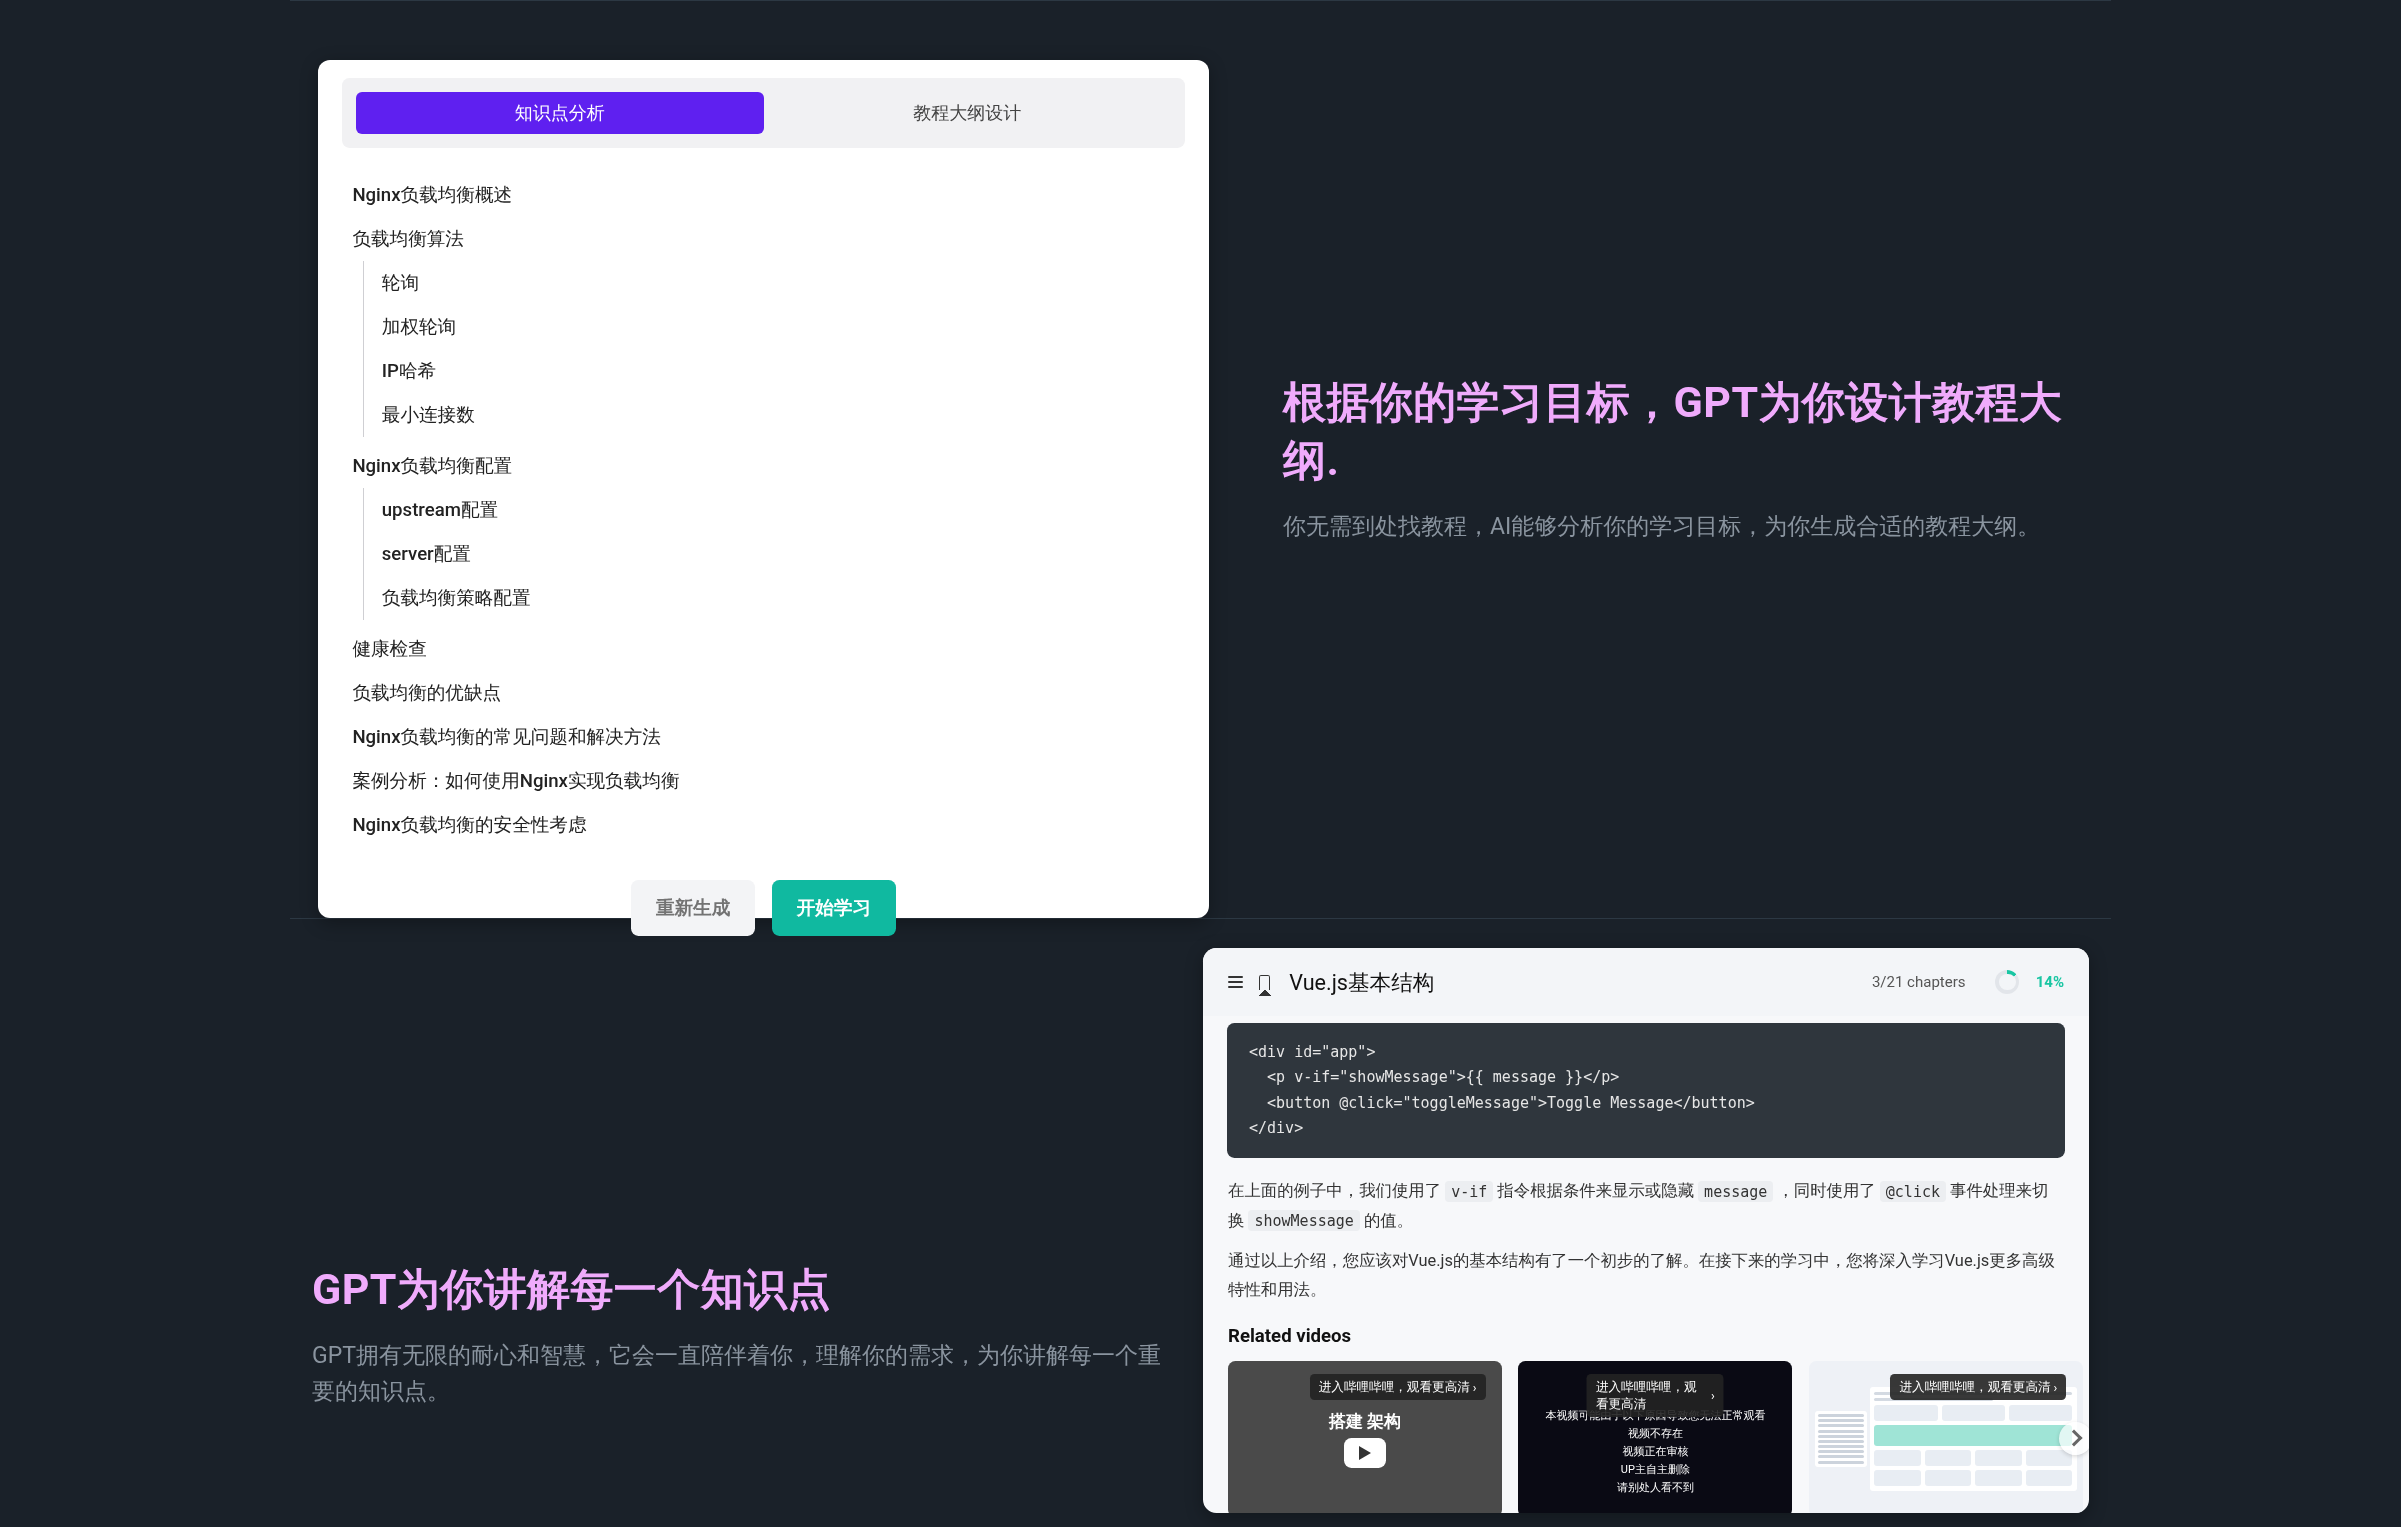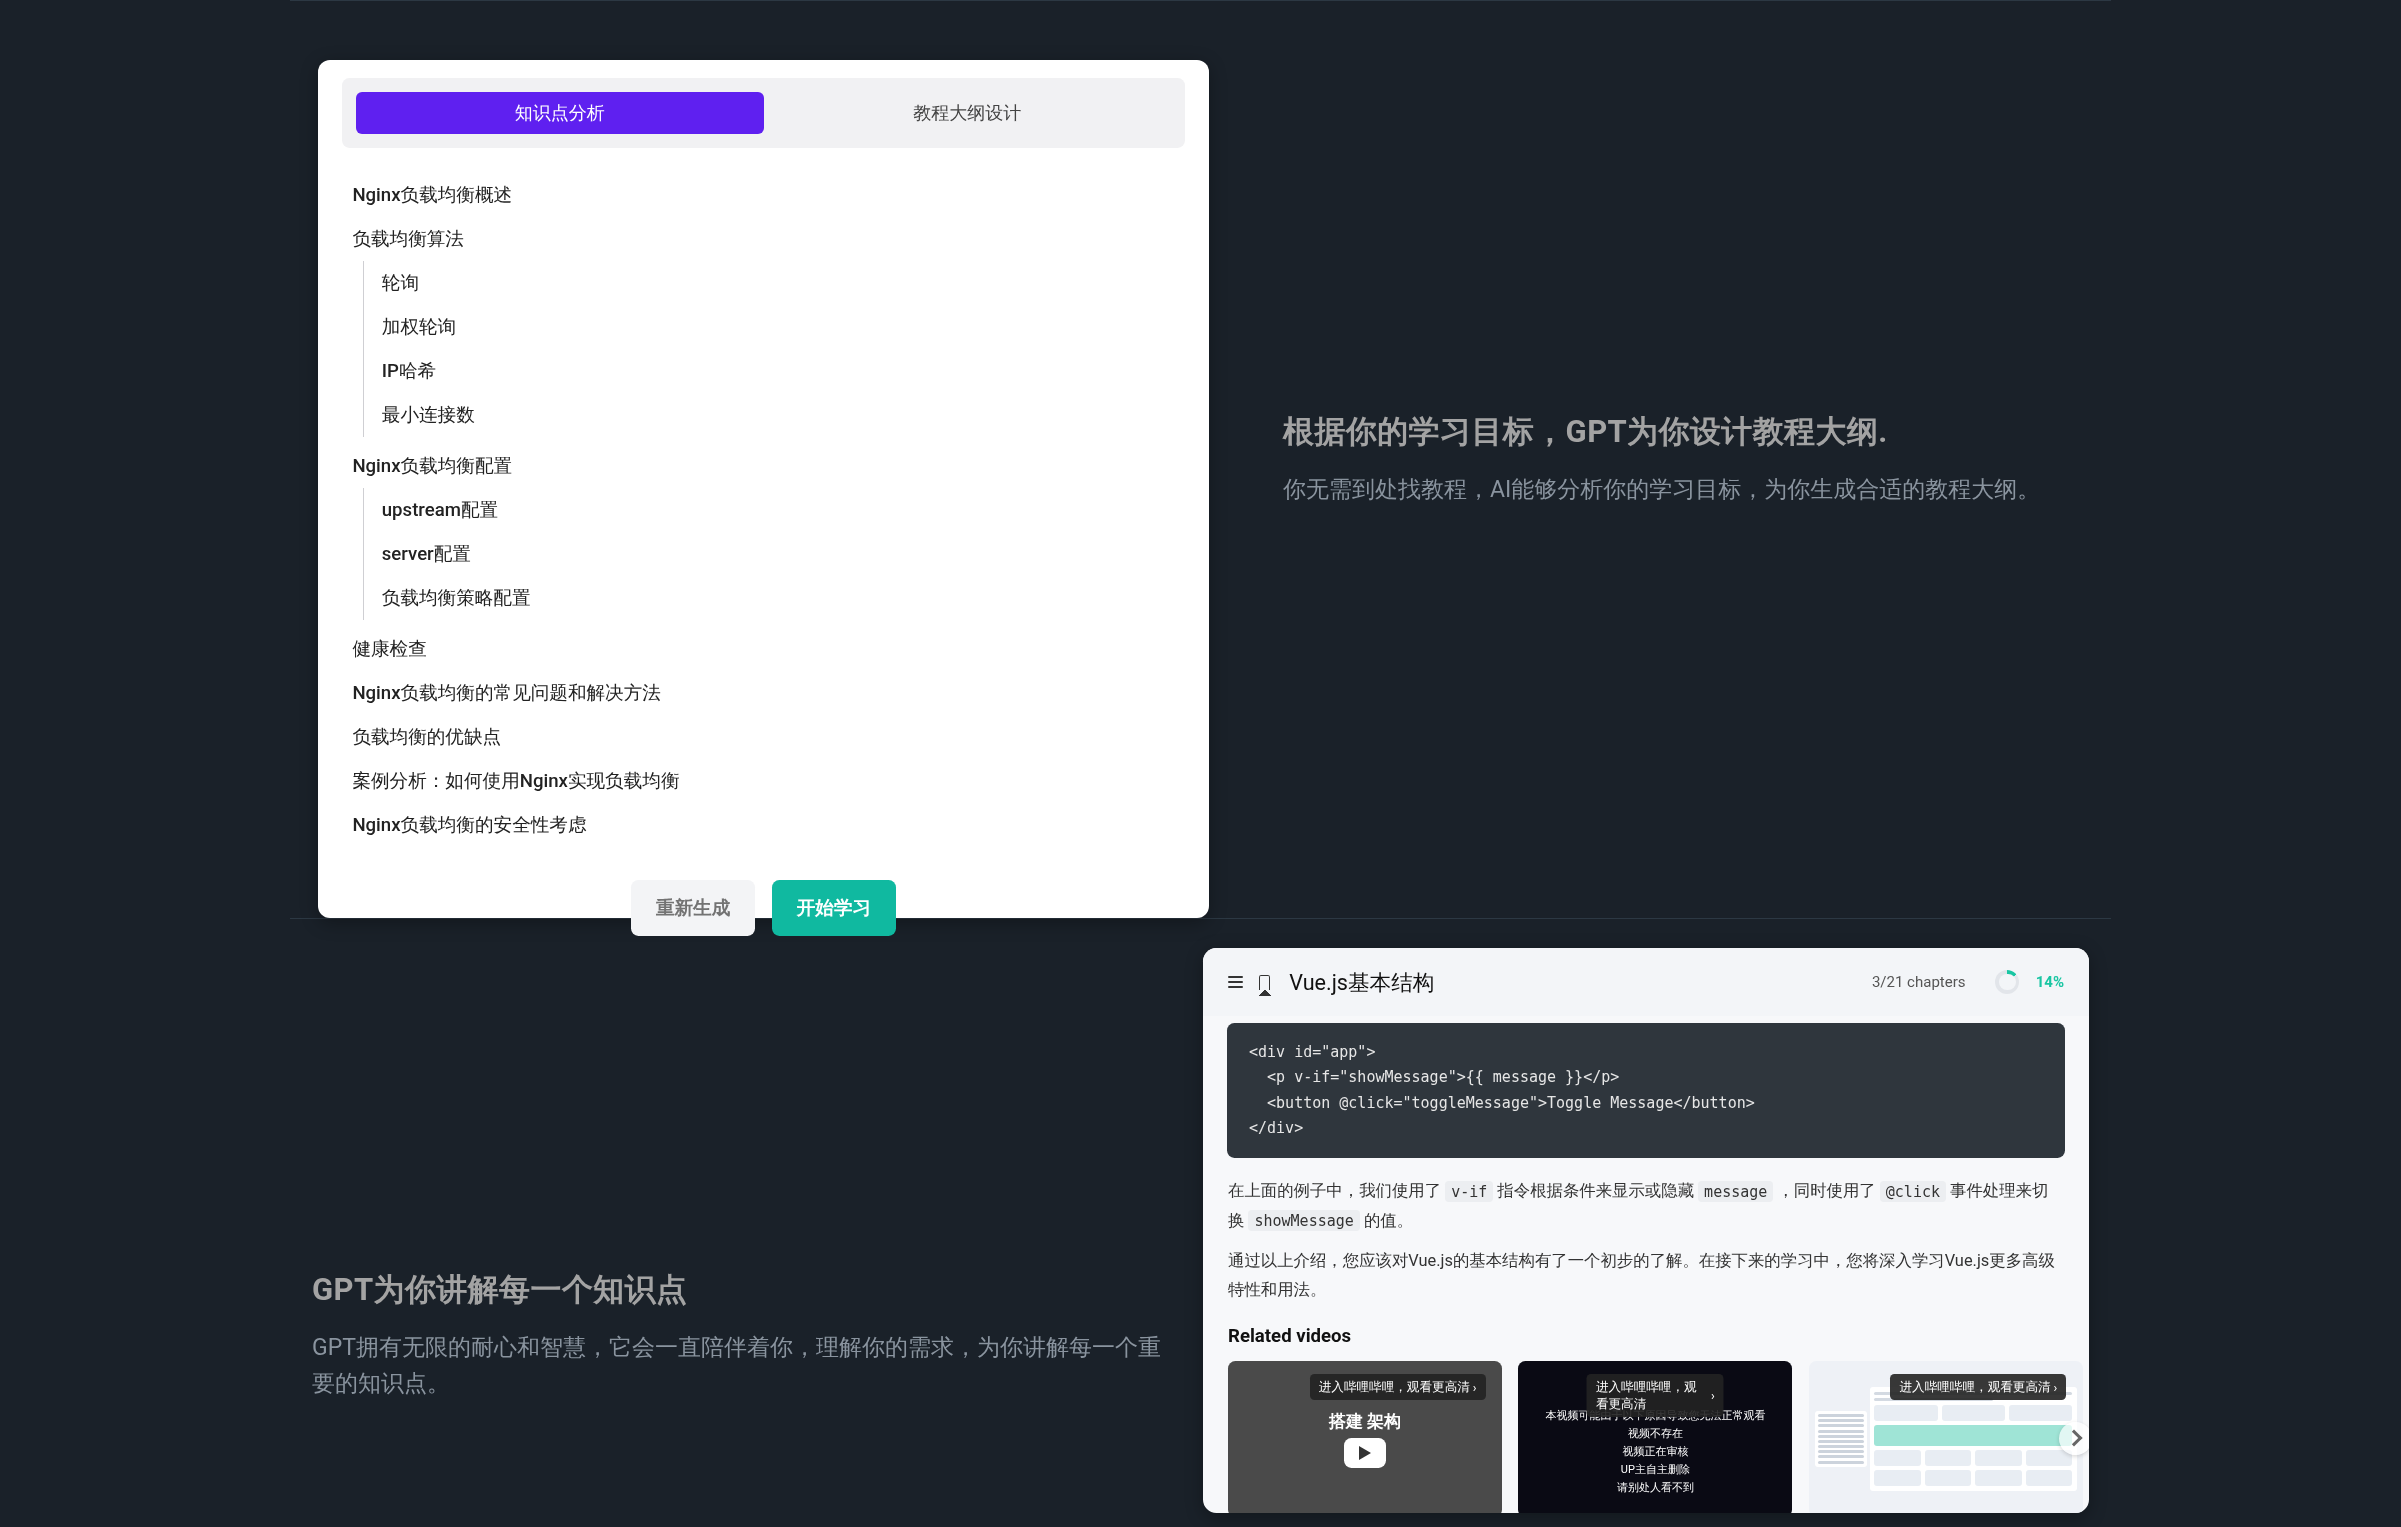"根据你的学习目标，GPT为你设计教程大纲." .sec-title { color: #a3a3a3 -> #f0abfc; font-size: 31px -> 43px }
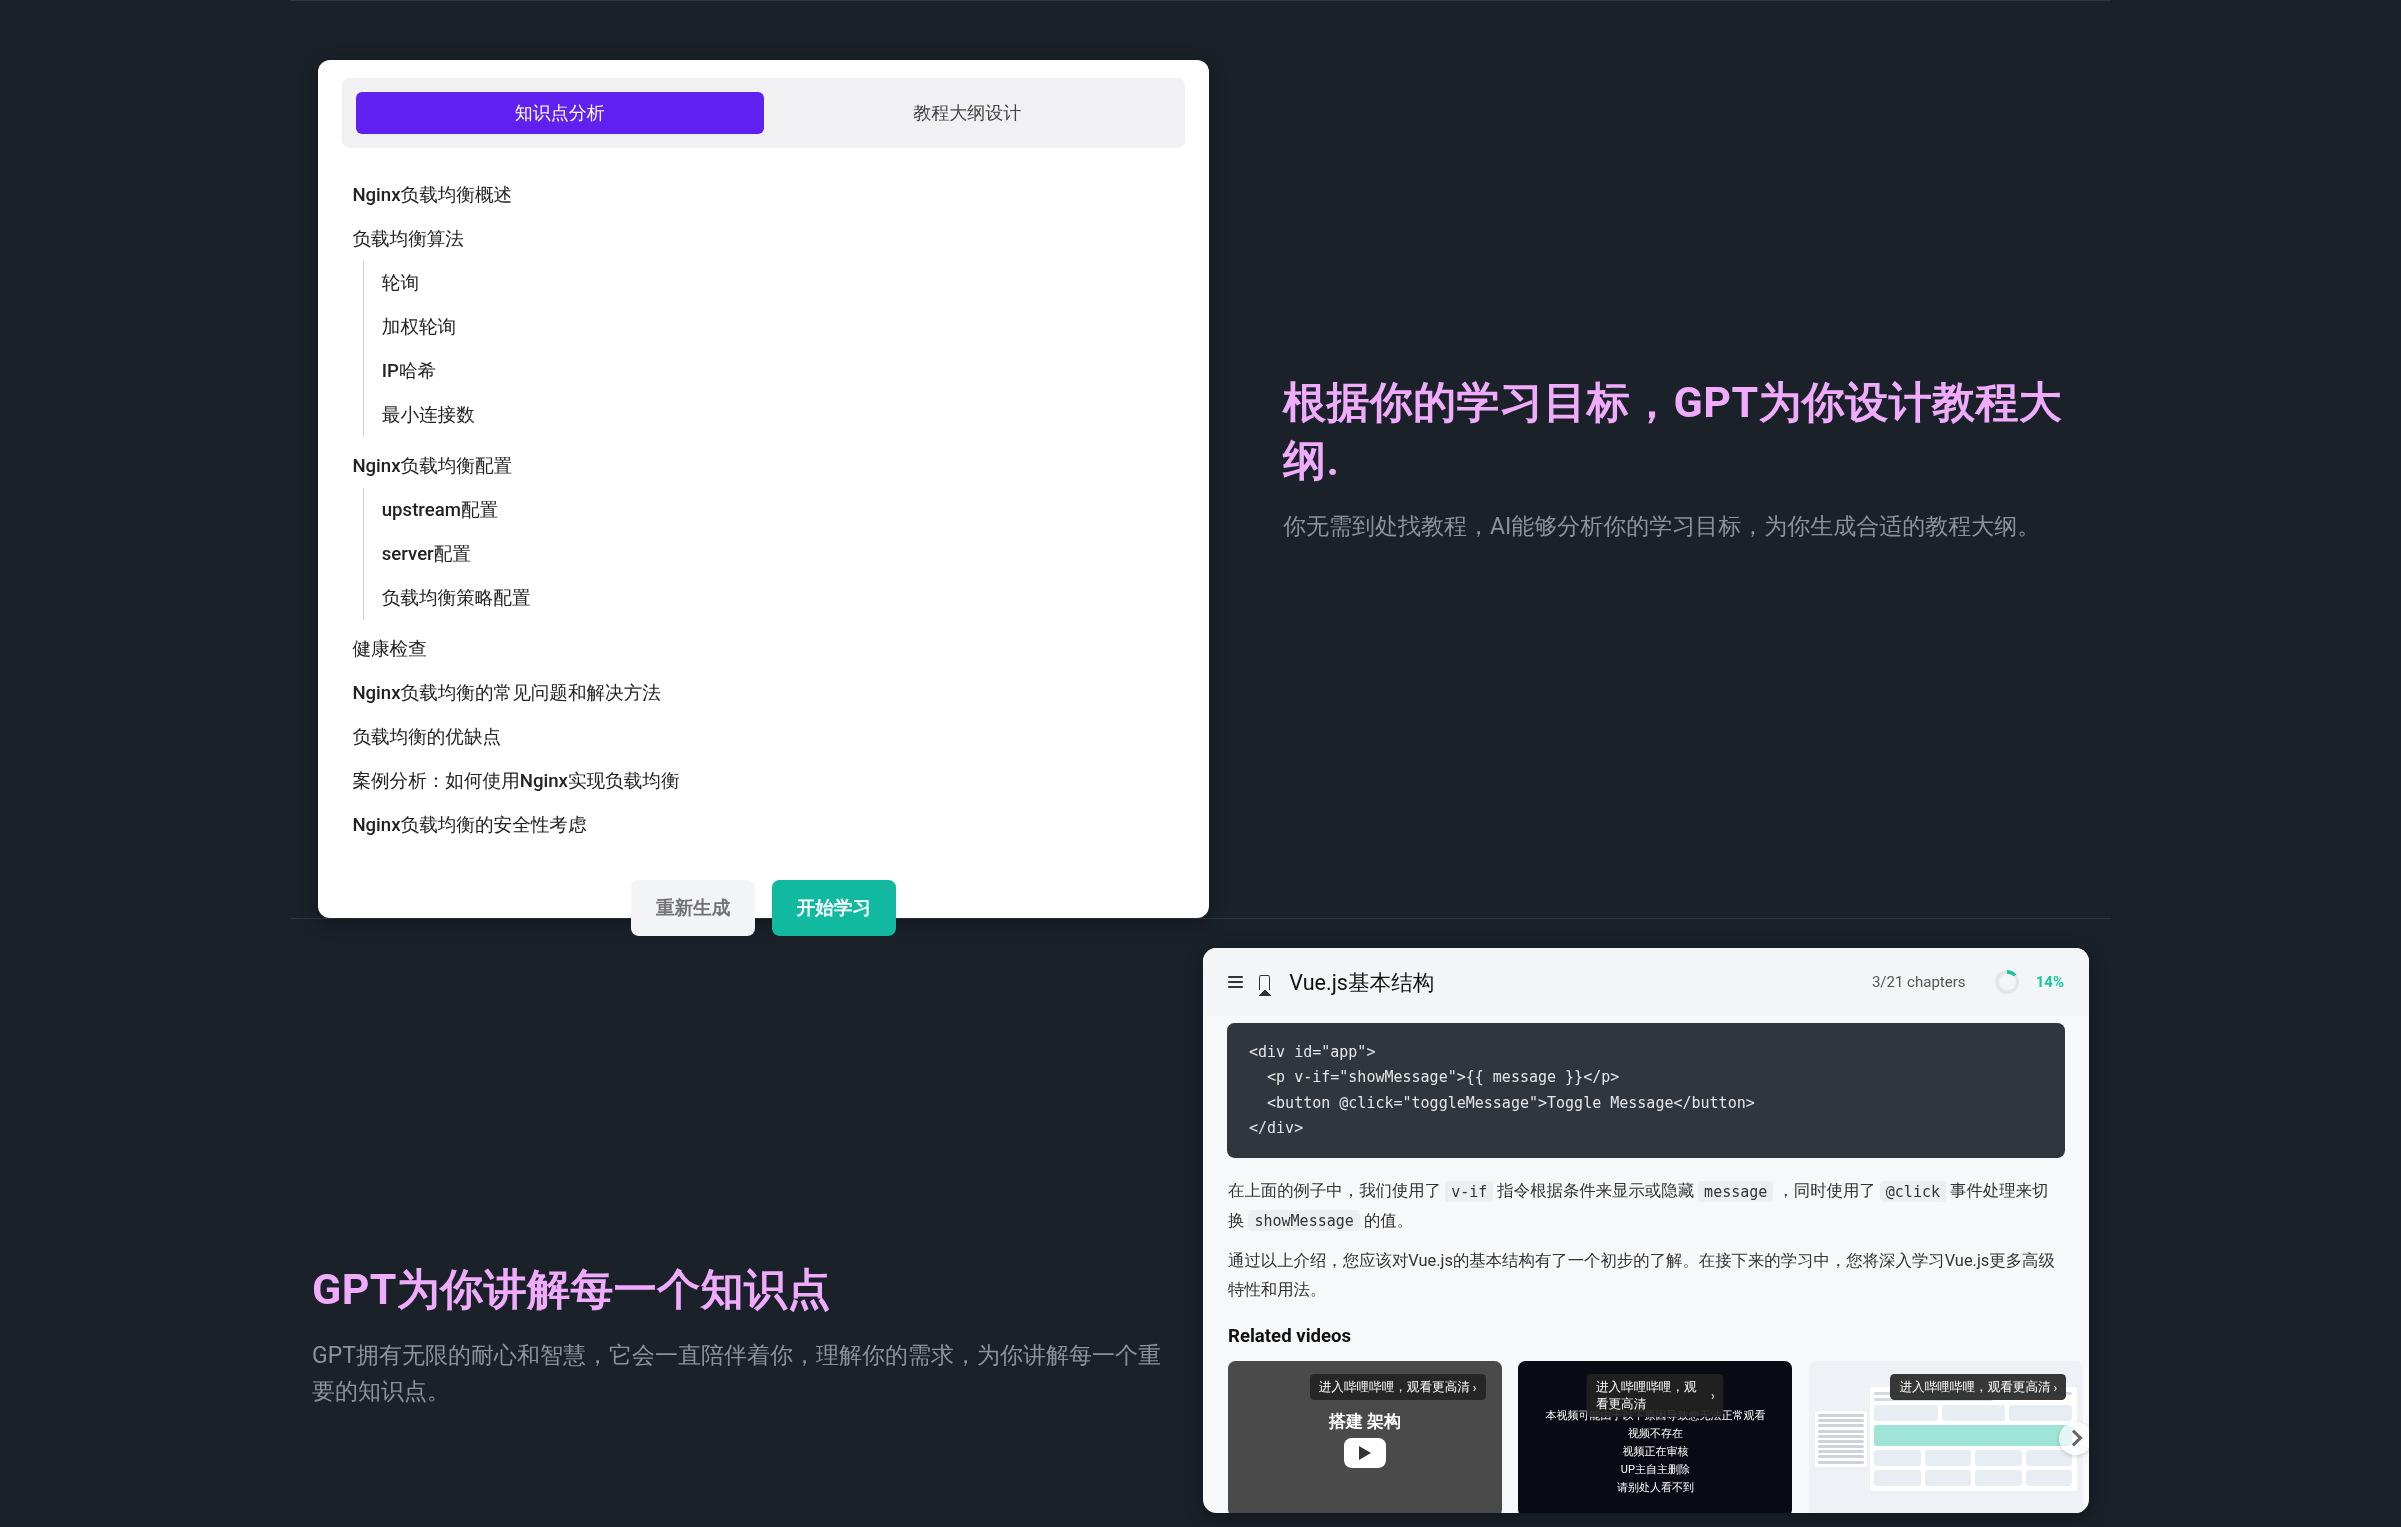"Nginx负载均衡的常见问题和解决方法" div.lv1 { order: before "负载均衡的优缺点" -> after "负载均衡的优缺点" }
